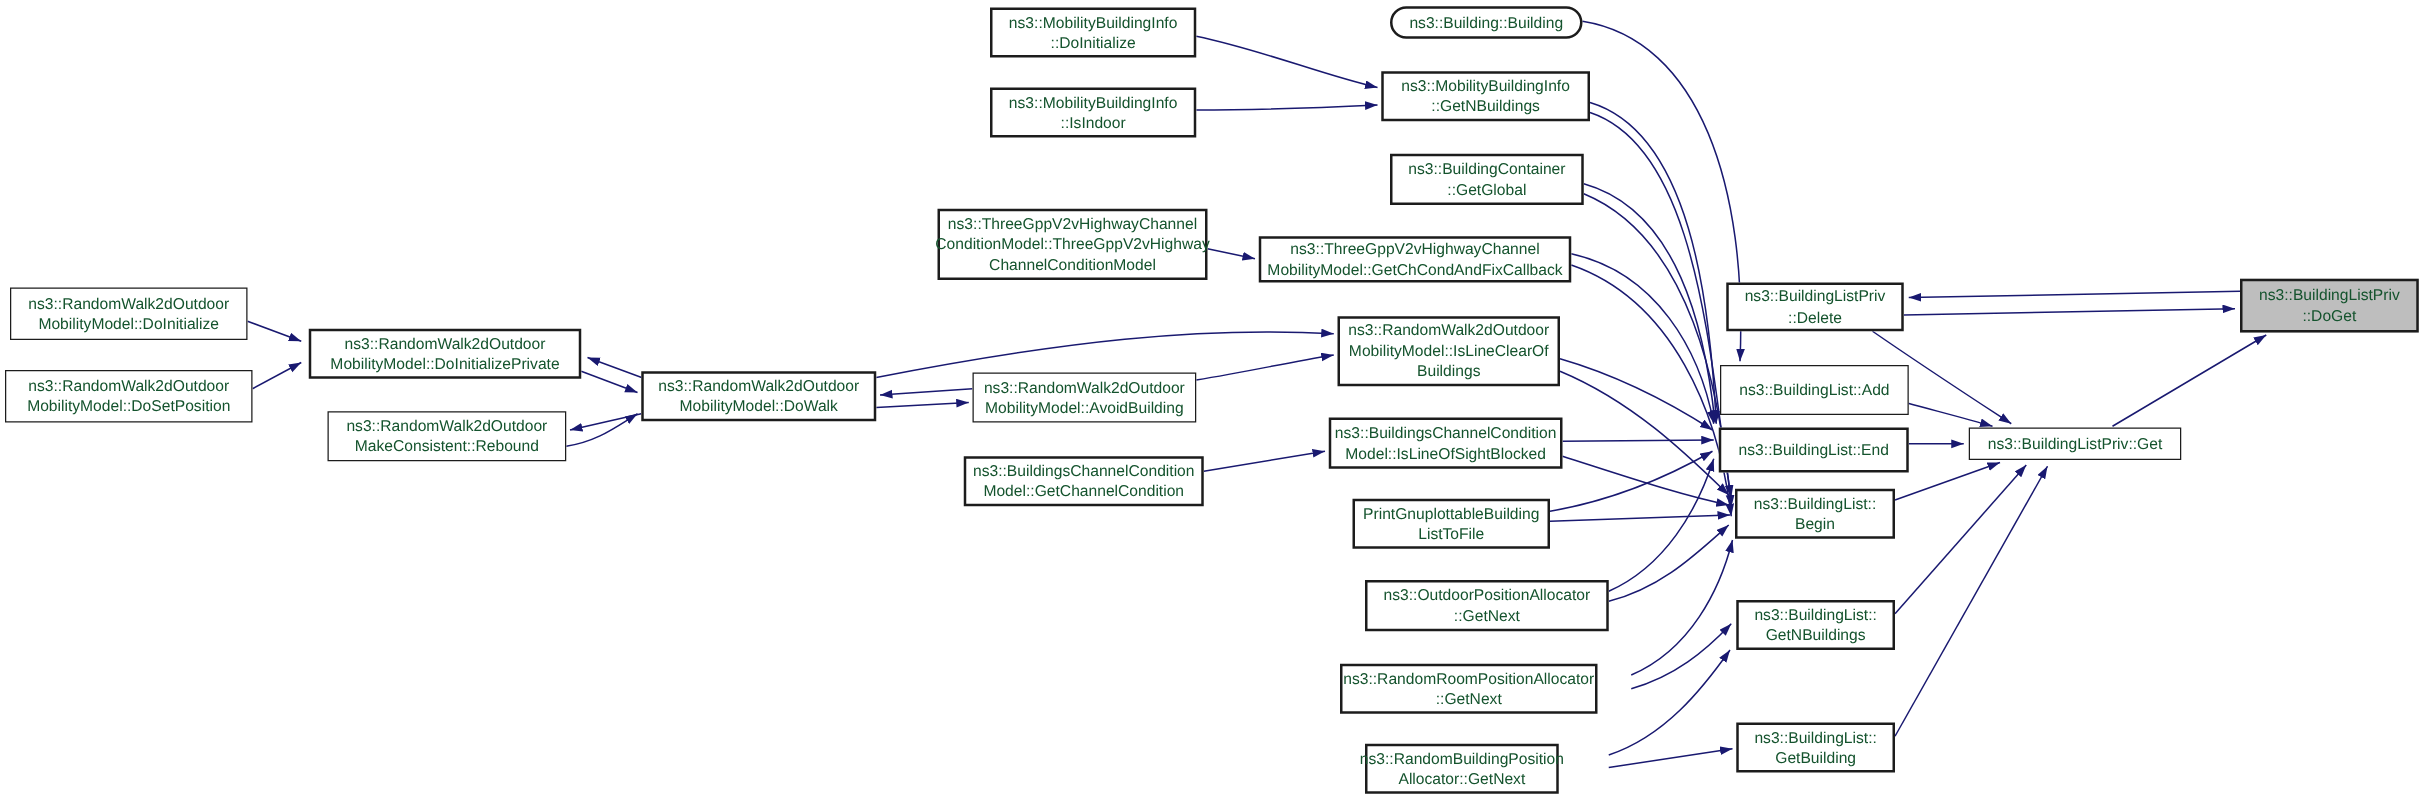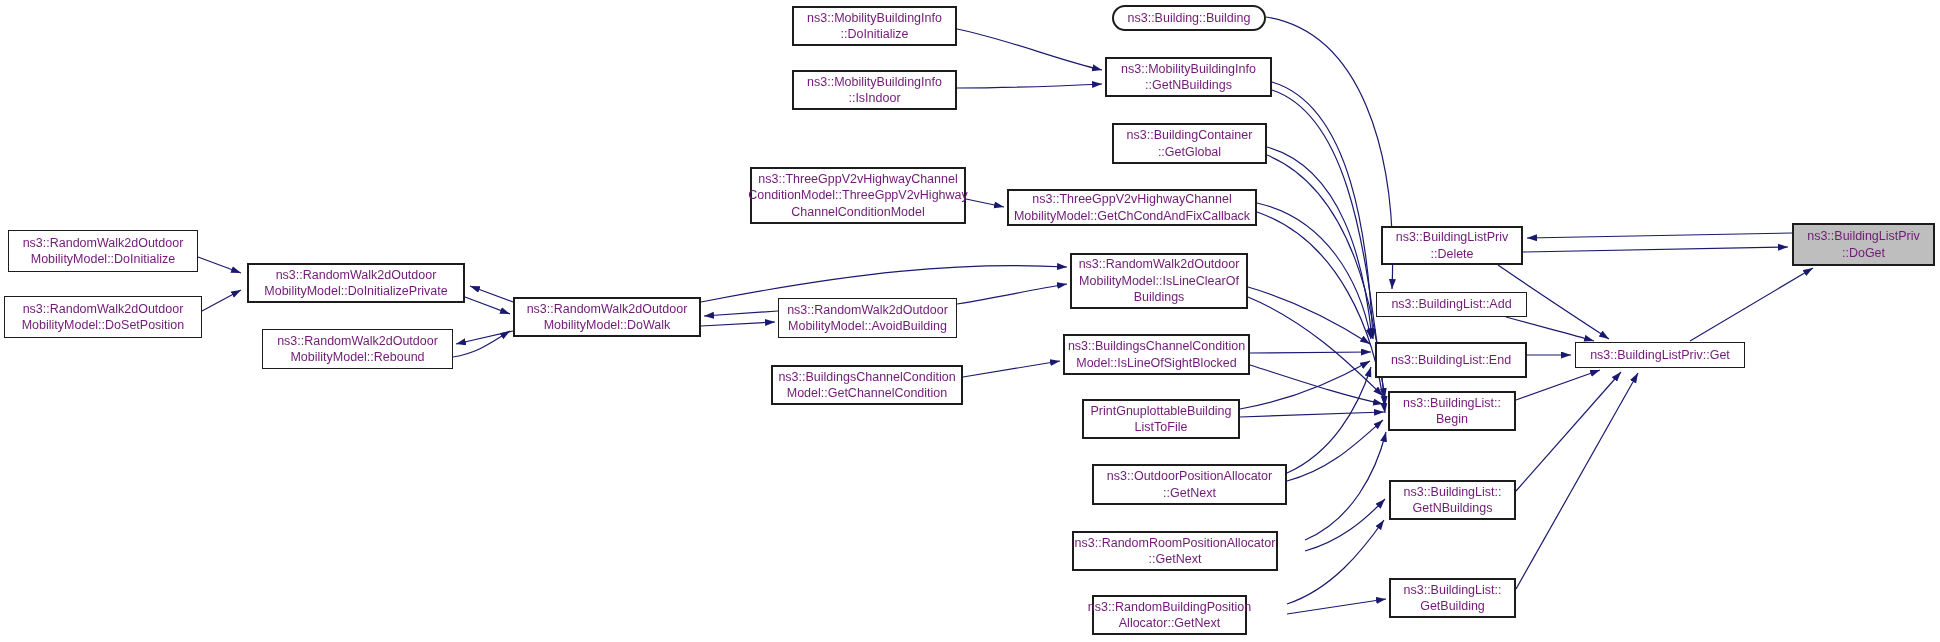"ns3::MobilityBuildingInfo" .node { color: #701a75 -> #14532d }
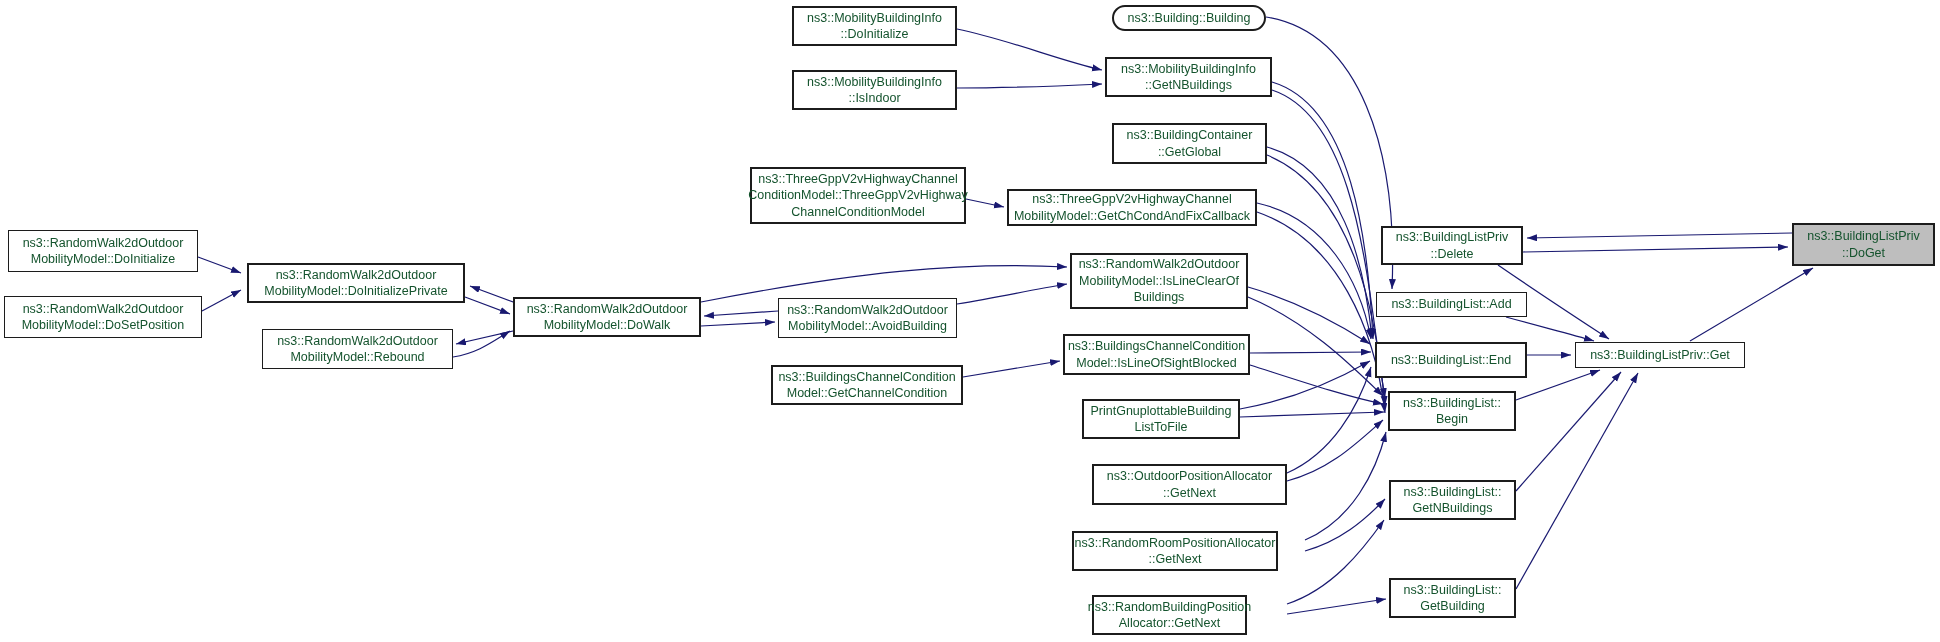"ns3::BuildingList::Add" div.node { height: 25px -> 40px }
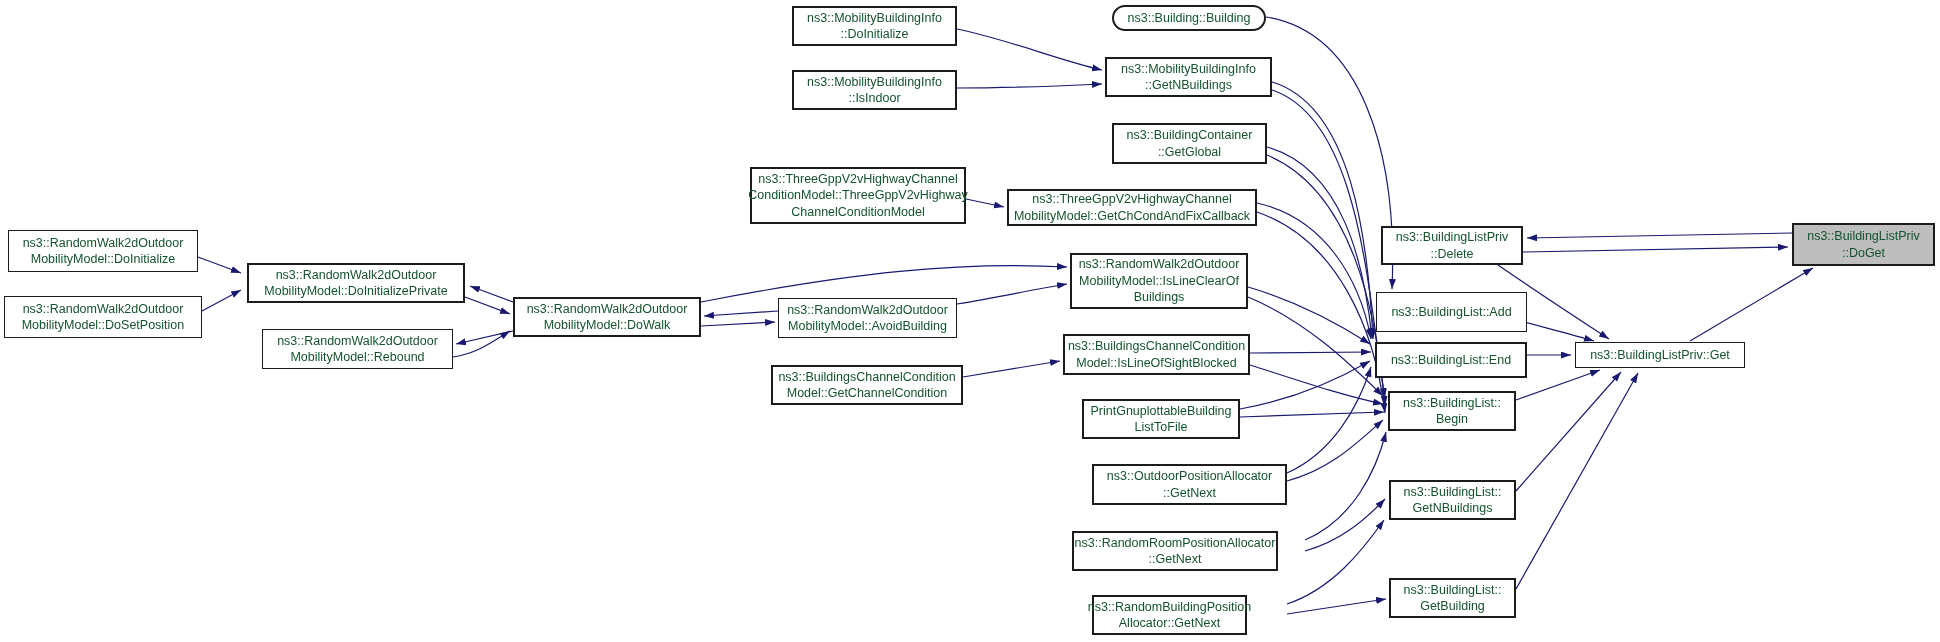"MobilityModel::Rebound" span { text: MobilityModel::Rebound -> MakeConsistent::Rebound }
